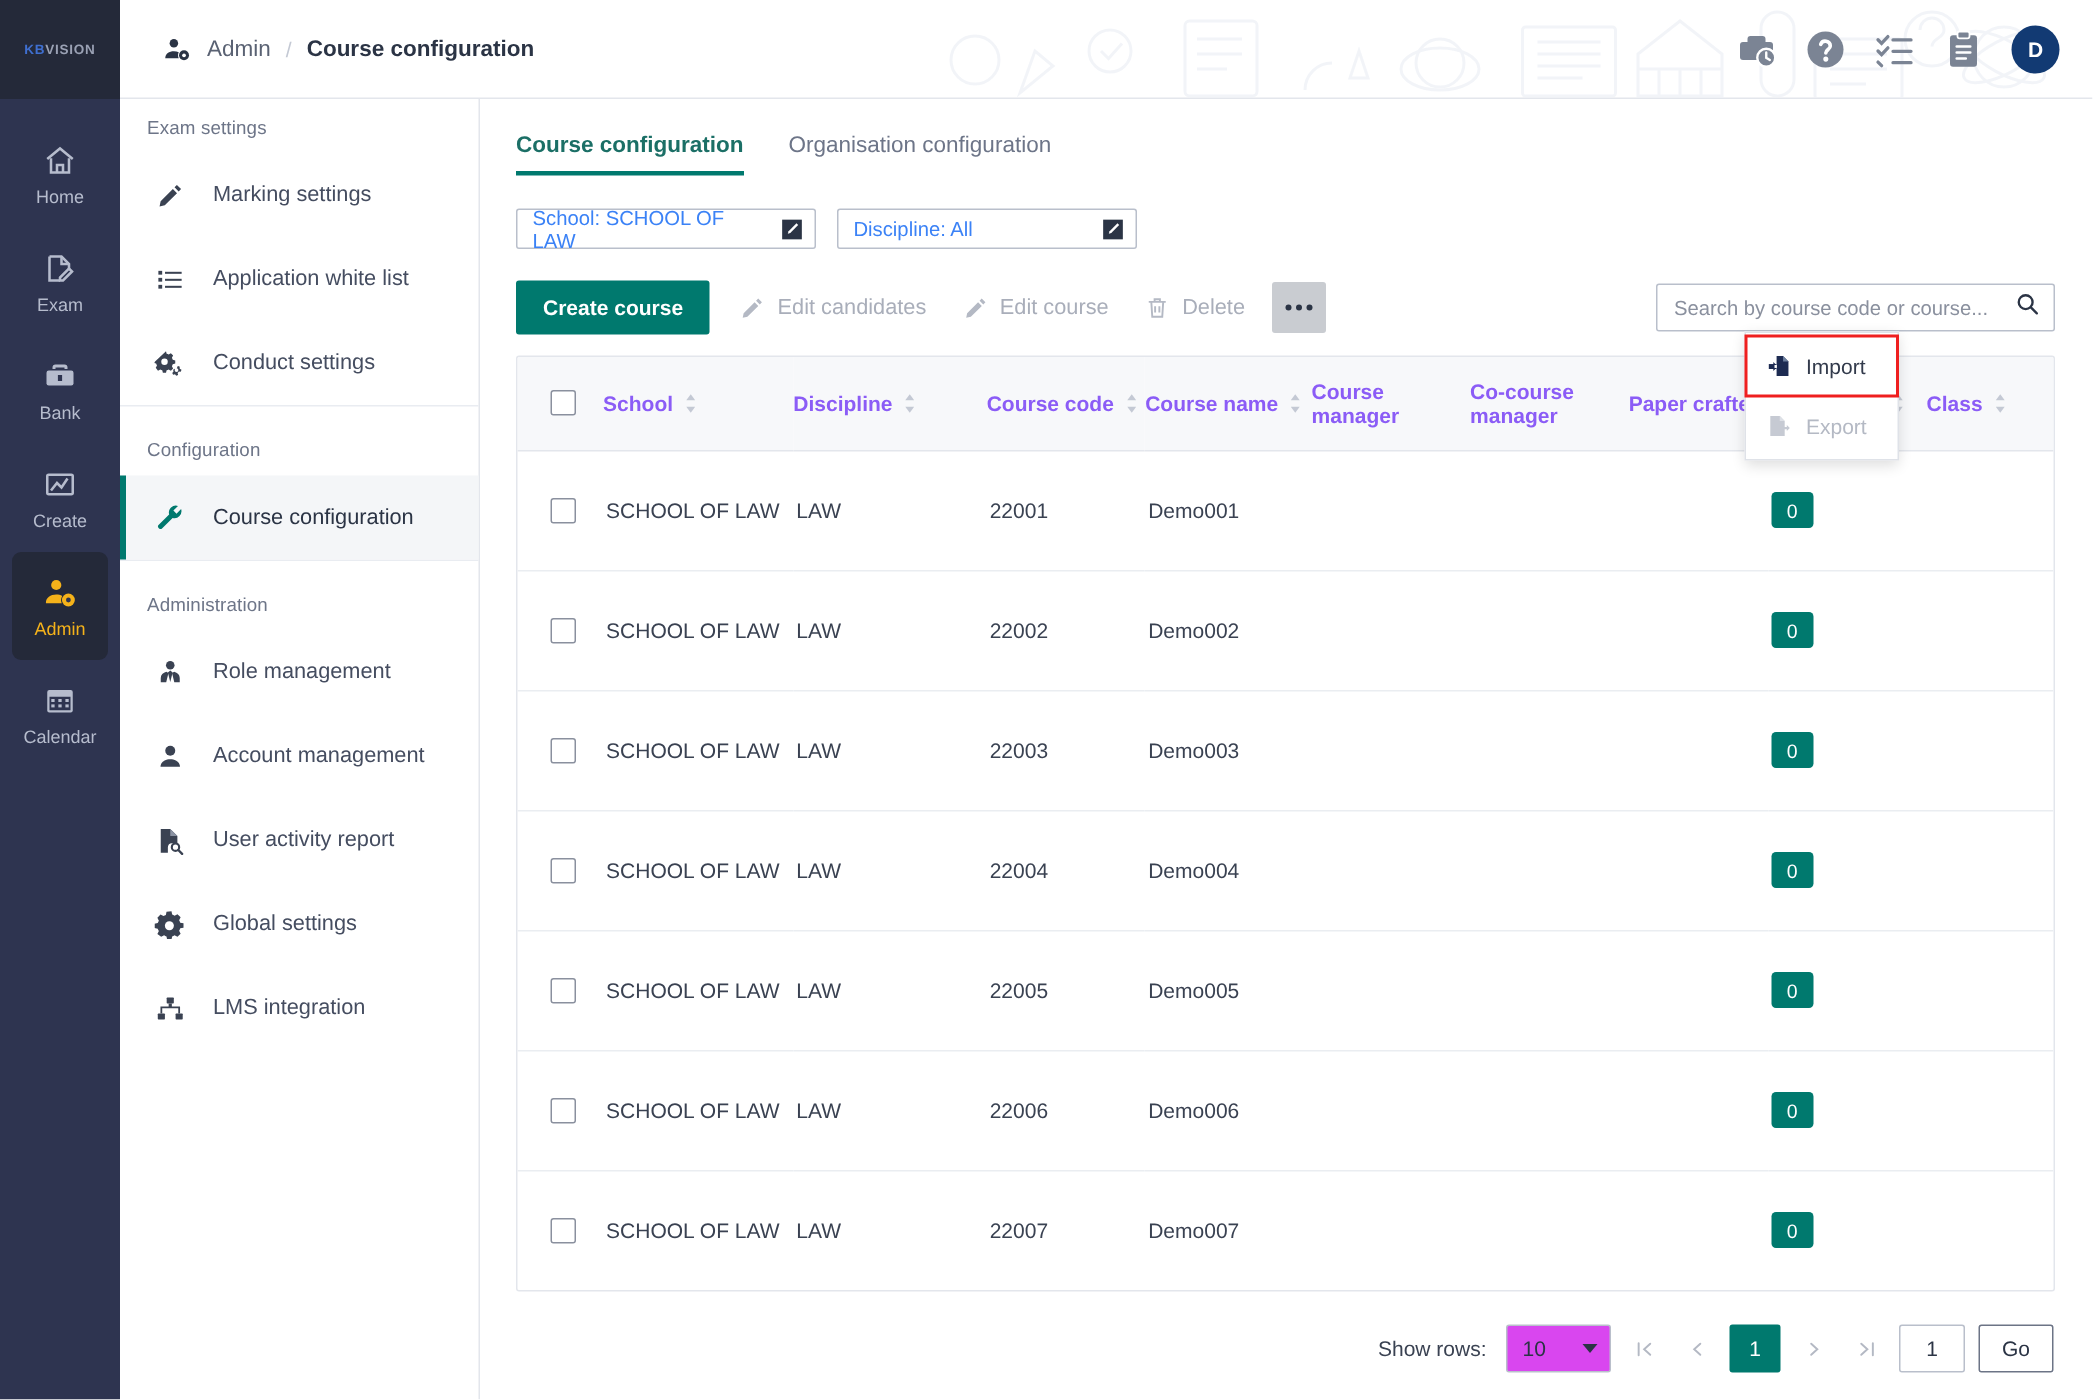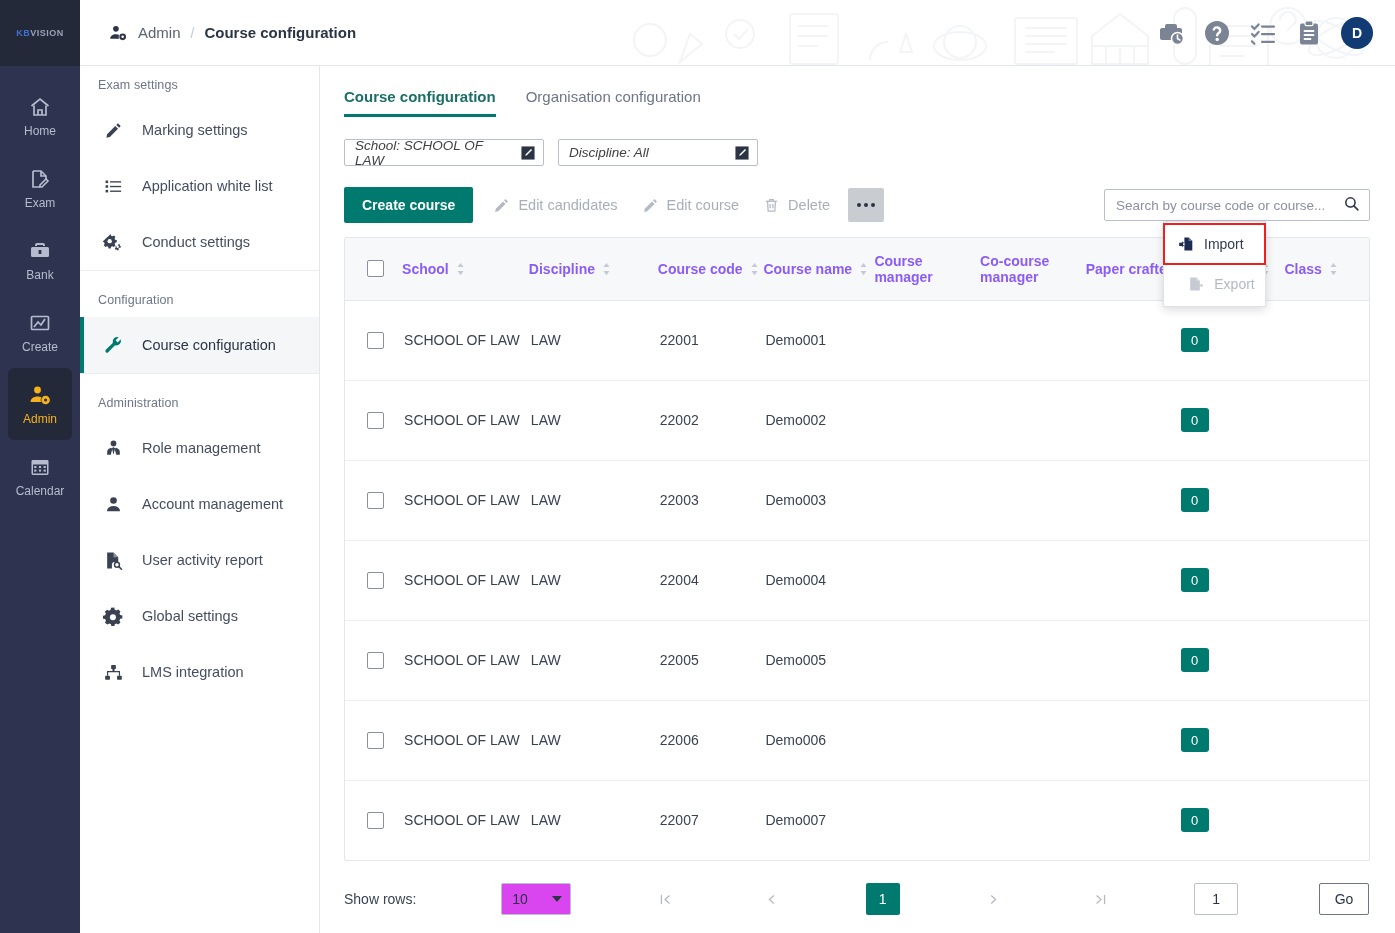"School: SCHOOL OF LAW" .filter-chip { color: #404040 -> #3b82f6; font-style: italic -> none }
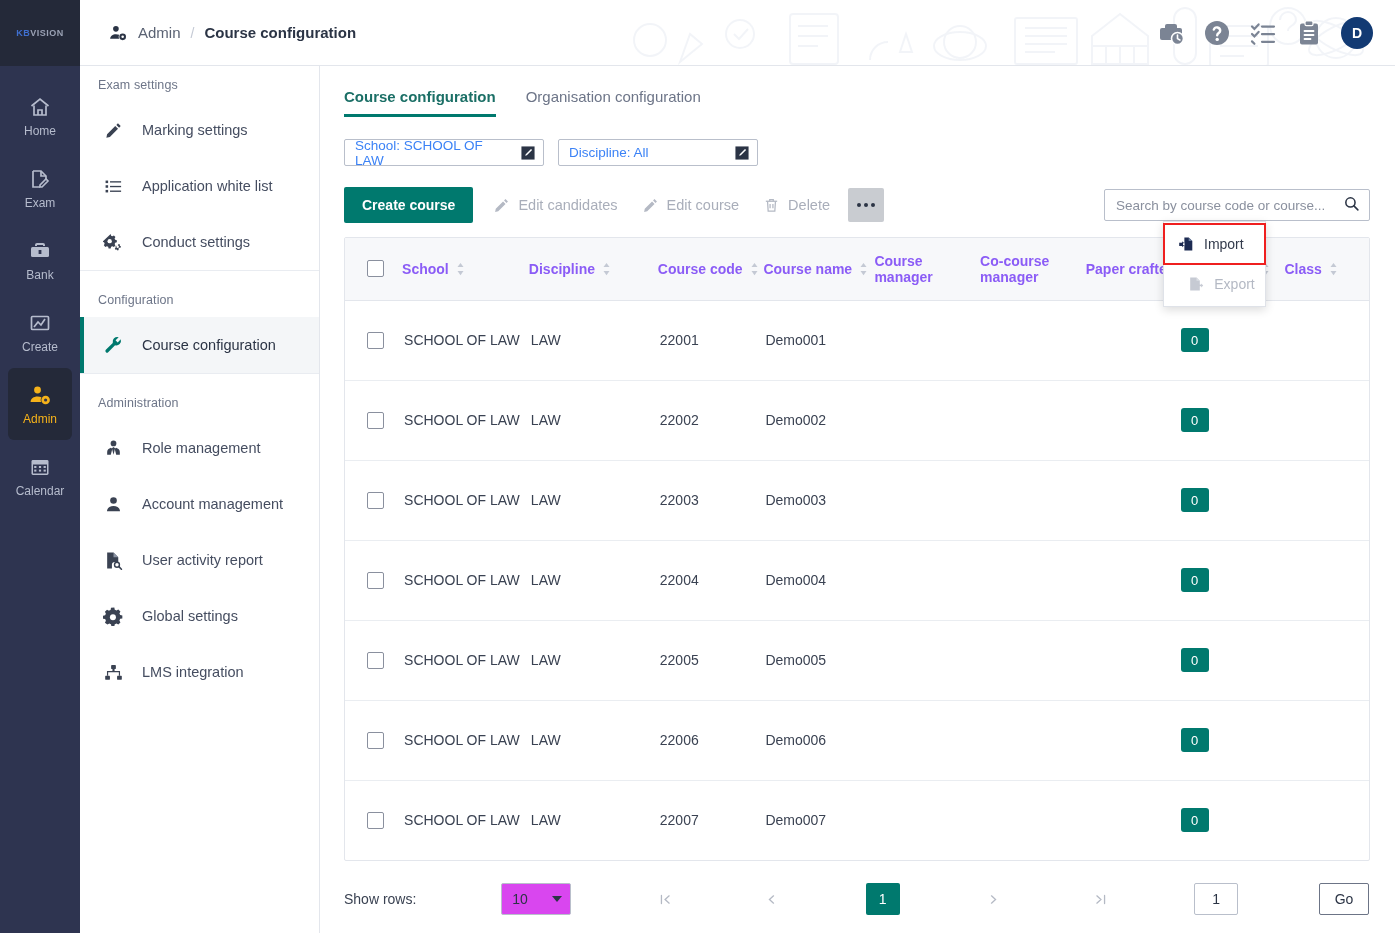"Export" .menu-item.disabled { justify-content: center -> none }
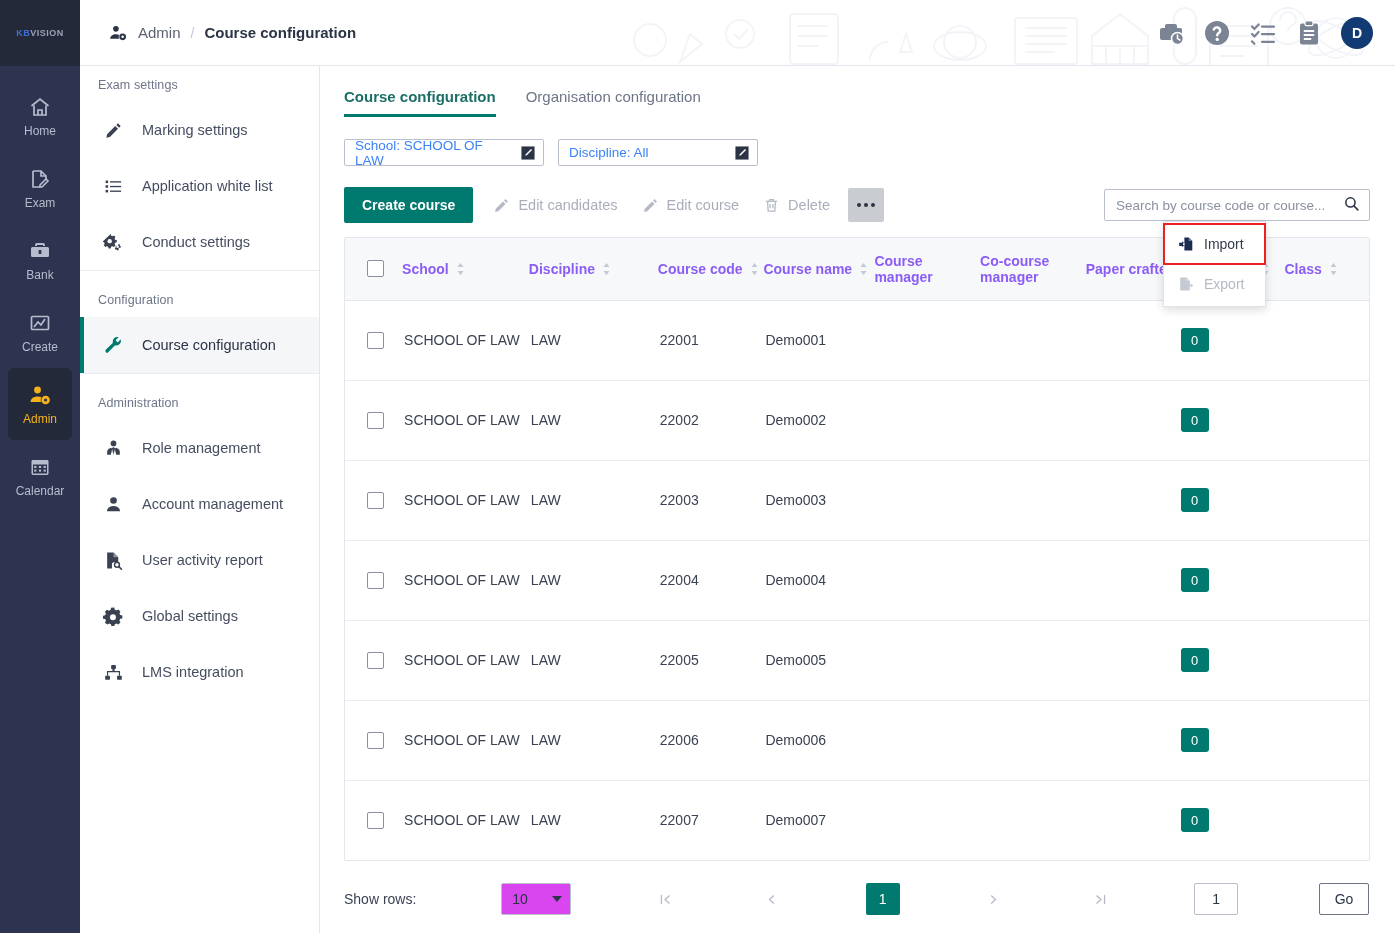"Show rows:" .pager { justify-content: space-between -> flex-end }
